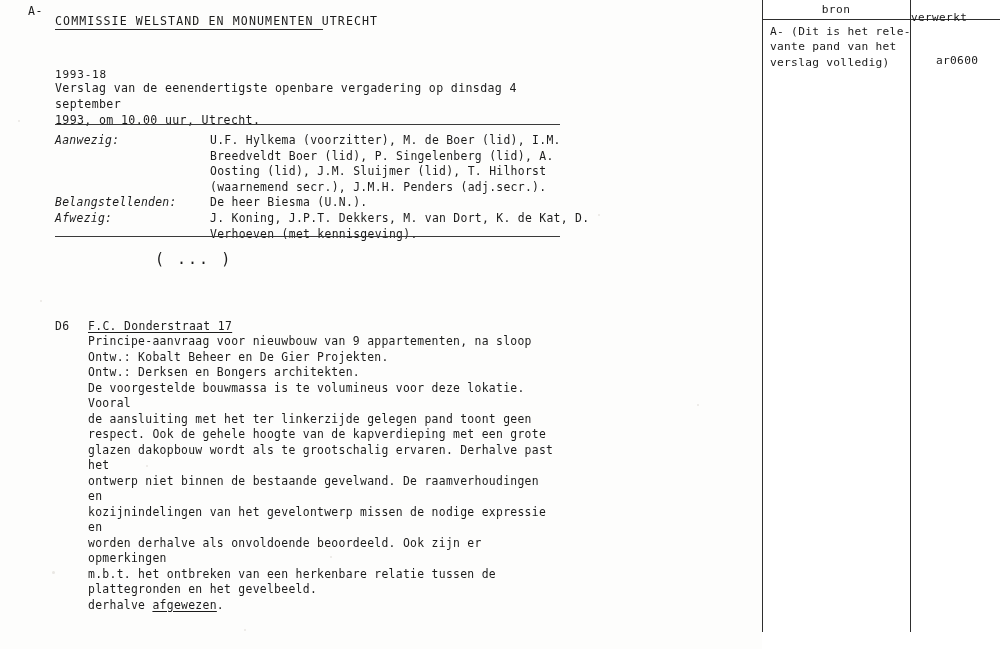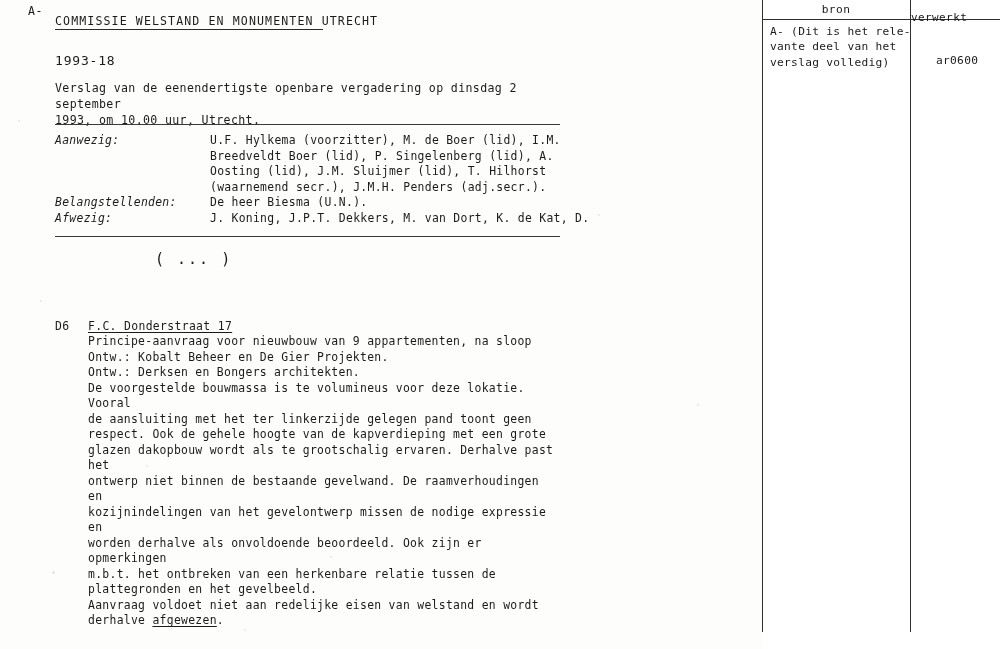"vante deel van het" div { text: deel -> pand }
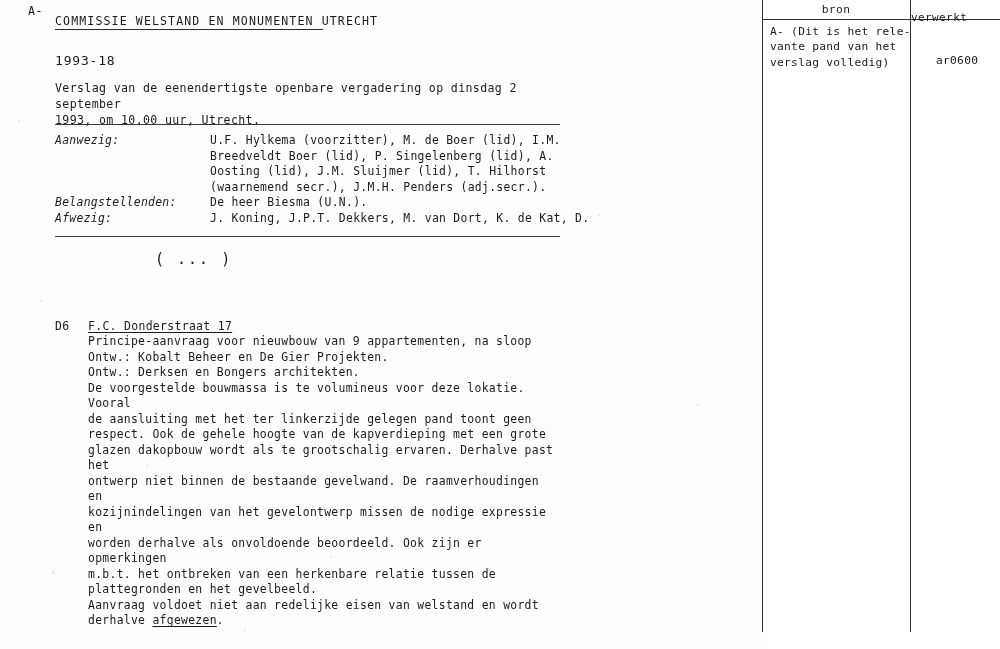"1993-18" #doc-number { font-size: 13px -> 11px; top: 53px -> 68px }
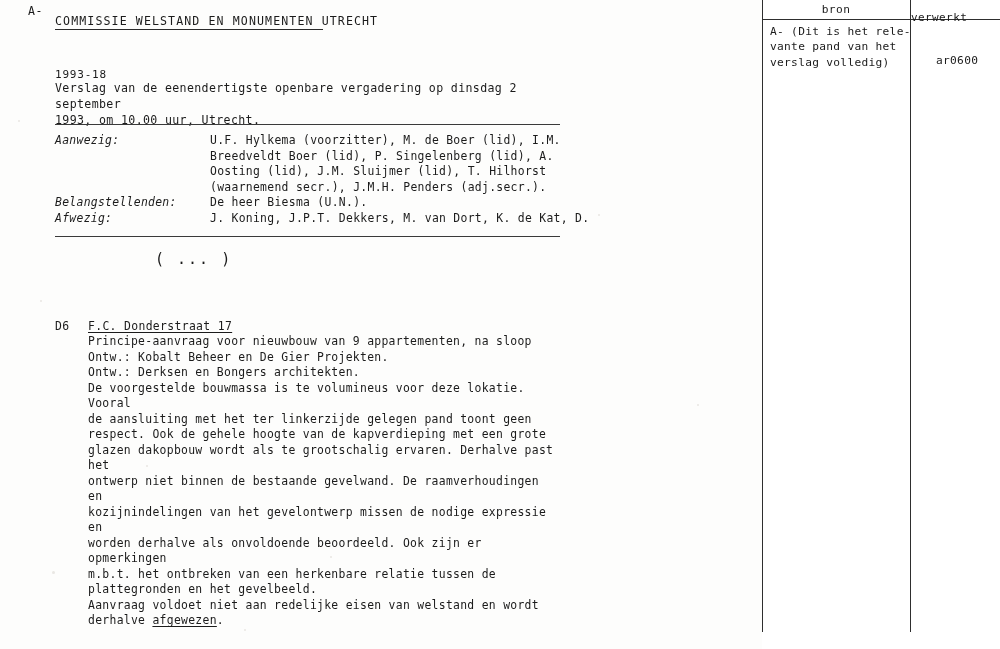"Verslag van de eenendertigste openbare" div { text: 2 -> 4 }
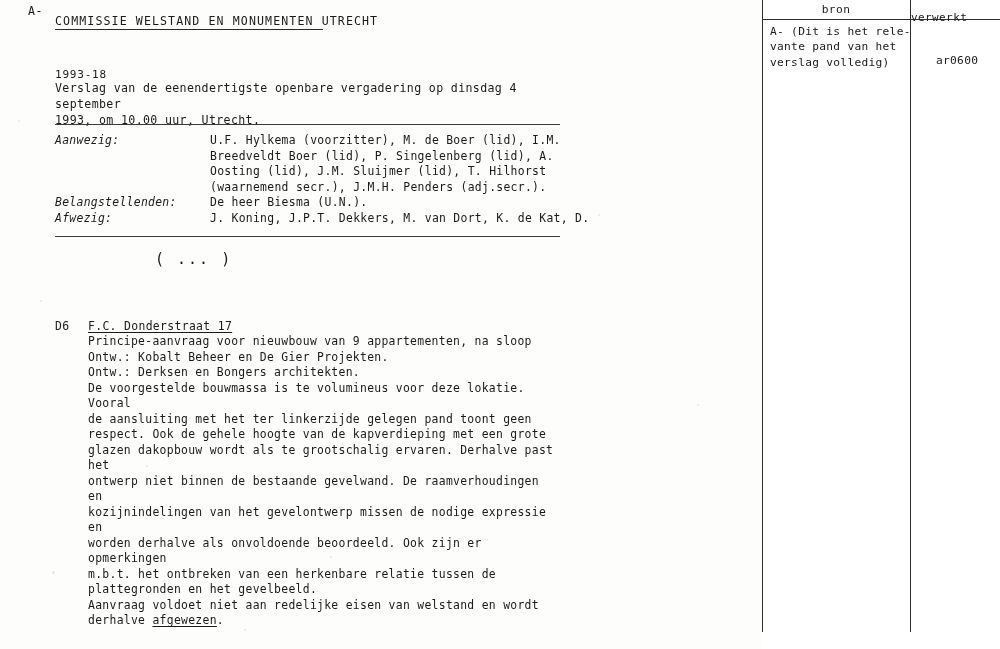"Verhoeven (met kennisgeving)." div { html: none -> <div>Verhoeven (met kennisgeving).</div> }
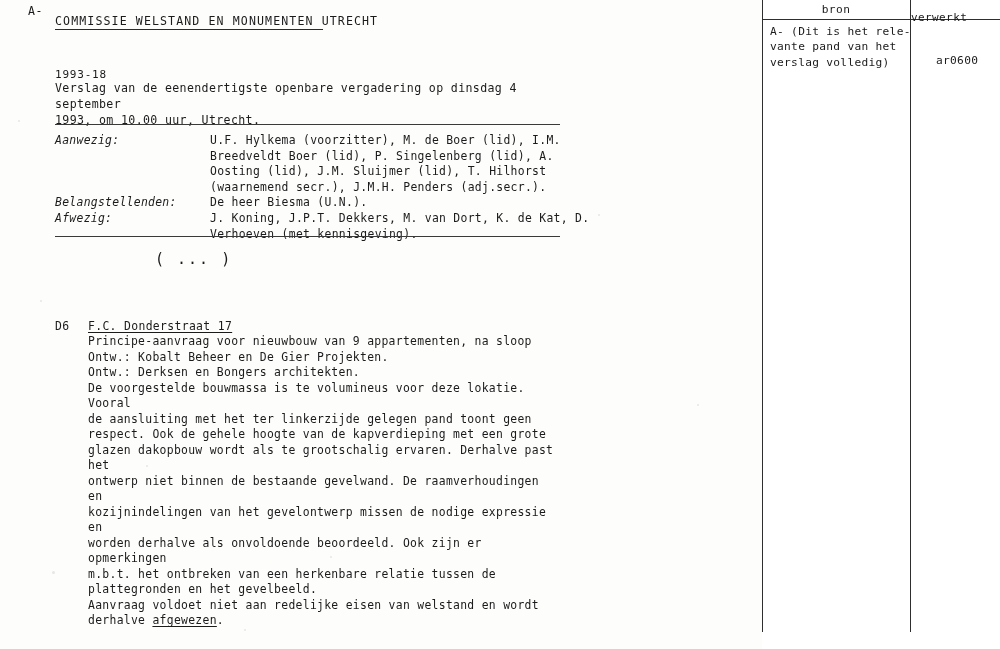"Aanvraag voldoet niet aan redelijke" p { html: <p>Aanvraag voldoet niet aan redelijke eisen van welstand en wordt</p> -> none }
